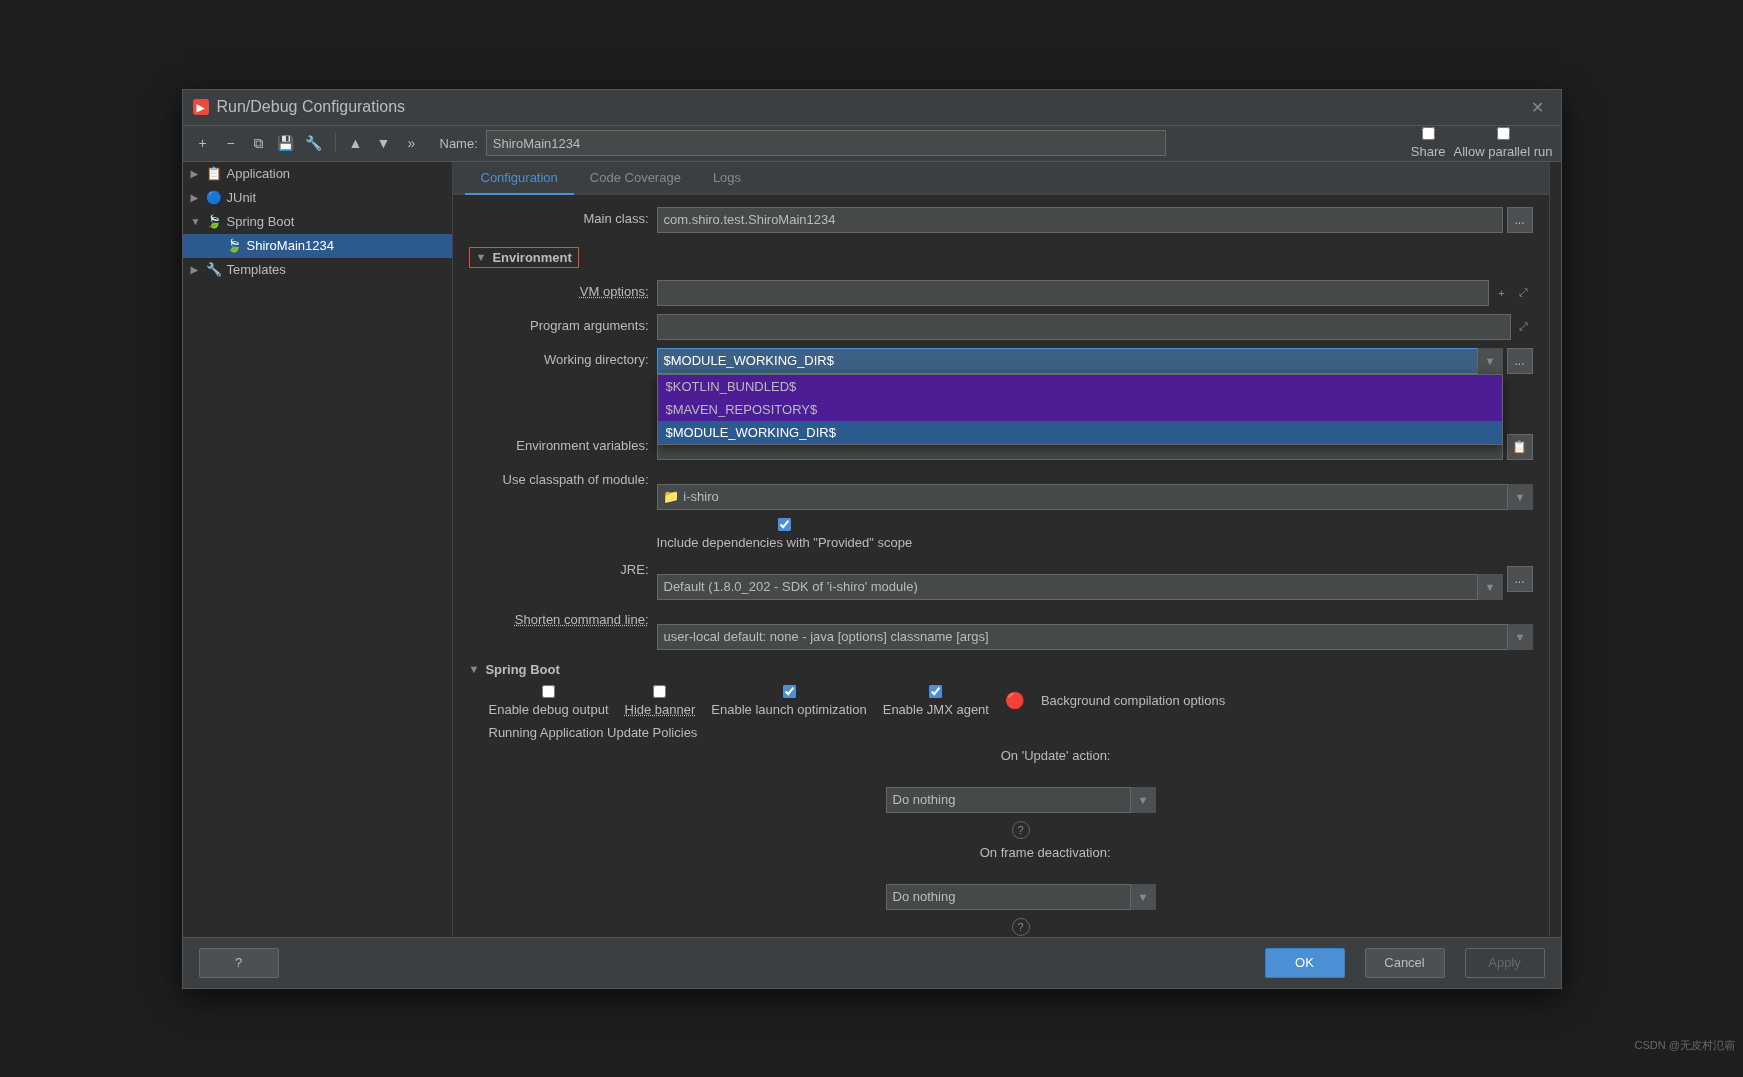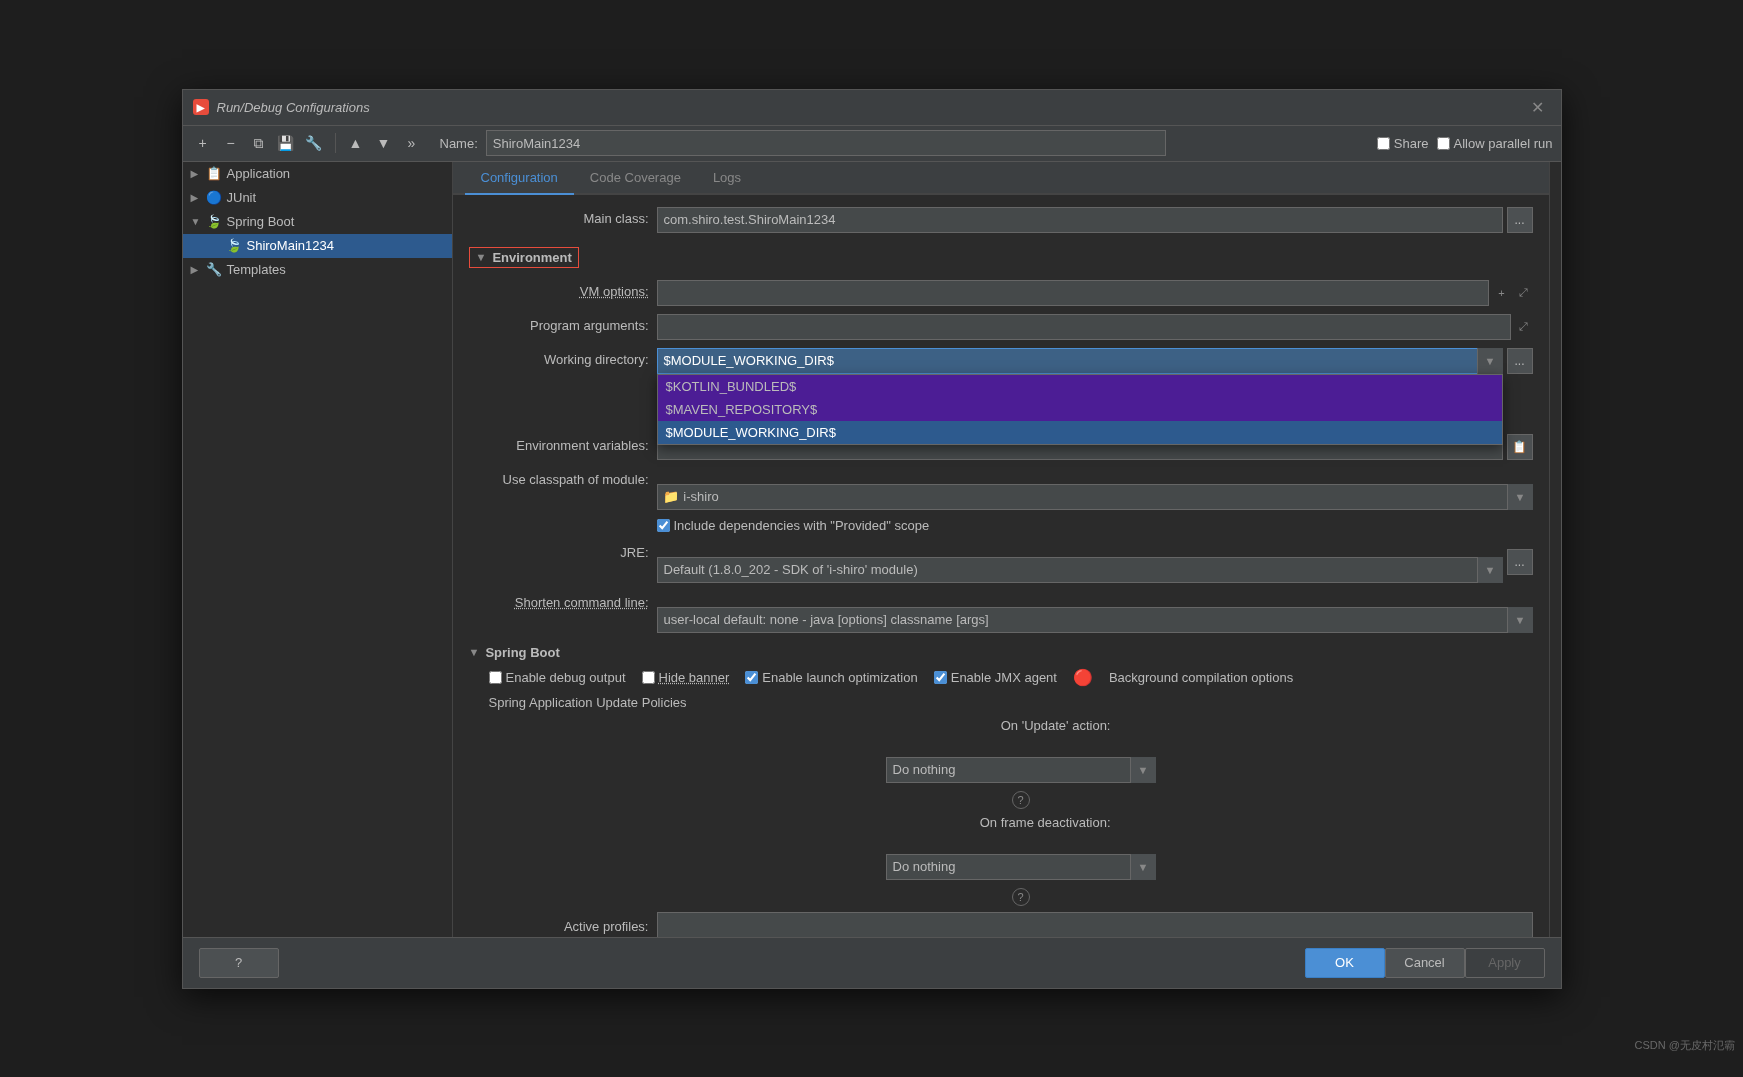"Run/Debug Configurations" .title-bar-text { font-size: 13px -> 16px; font-style: italic -> none }
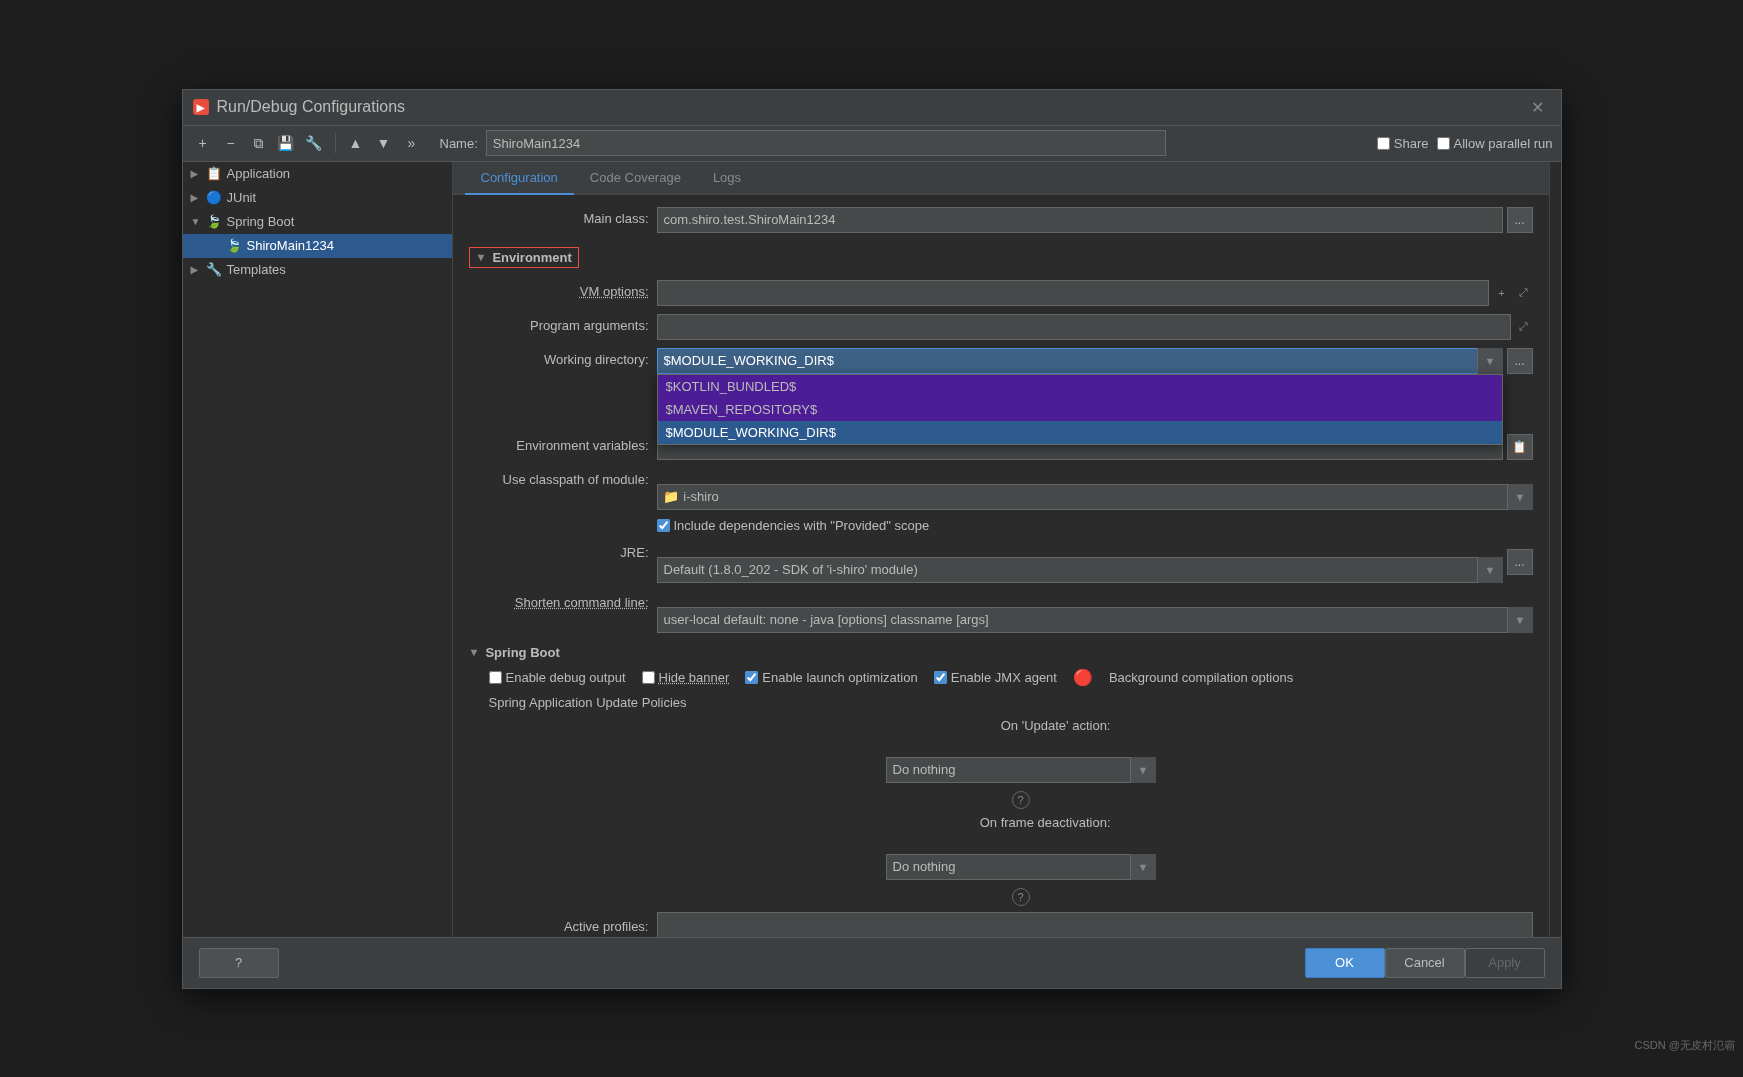"Share" .checkbox-label { flex-direction: none -> column }
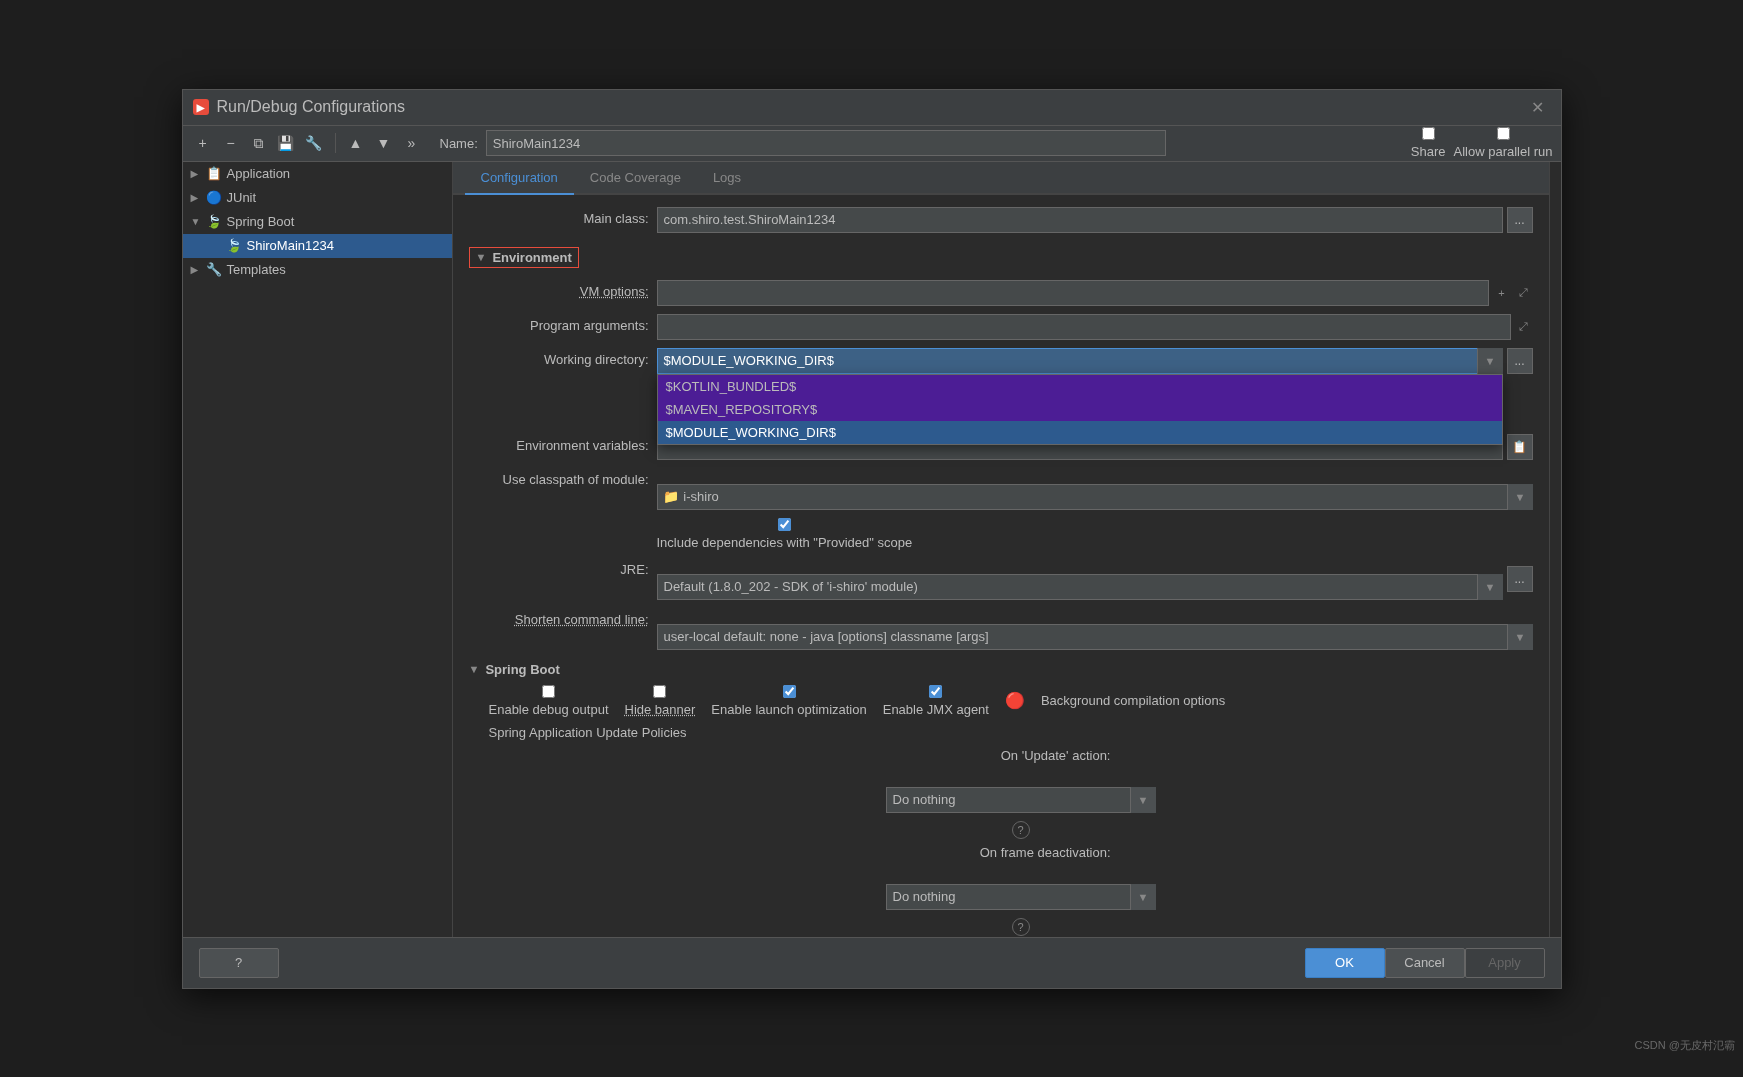"Spring Application Update Policies" div.running-update-title { text: Spring -> Running }
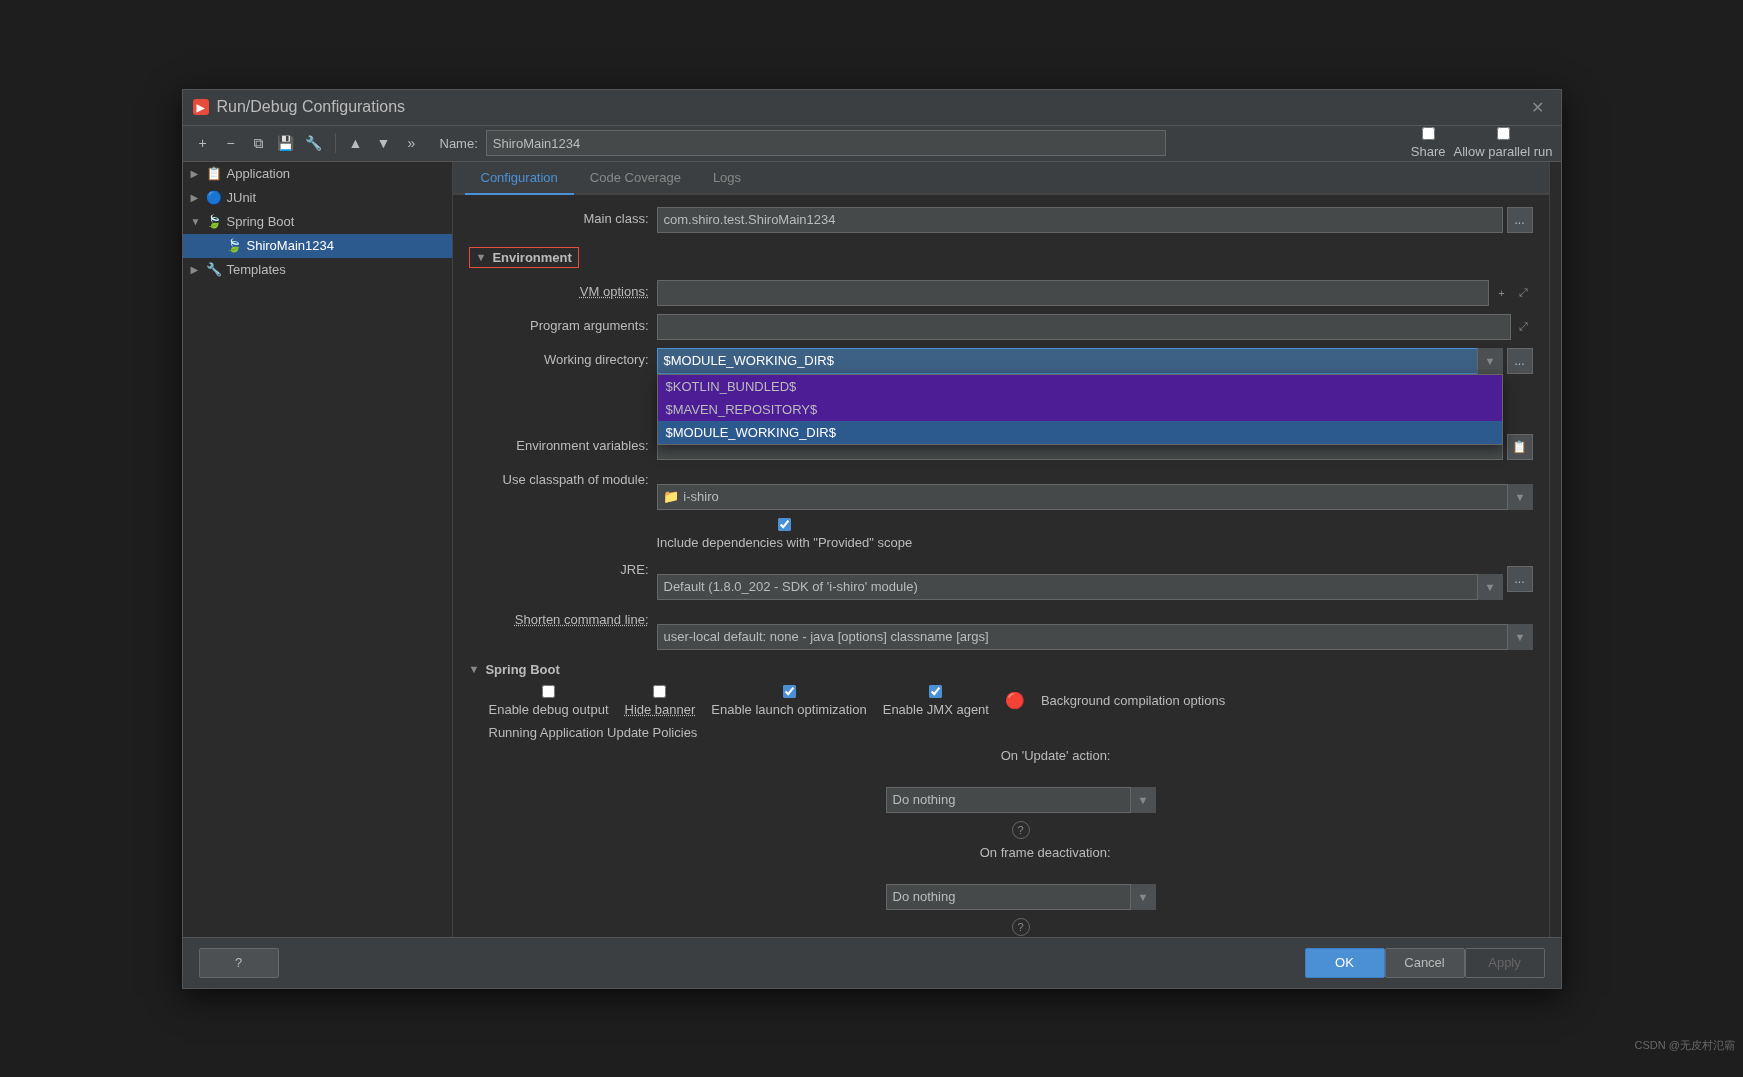"OK" .footer-right { gap: 0 -> 20px }
